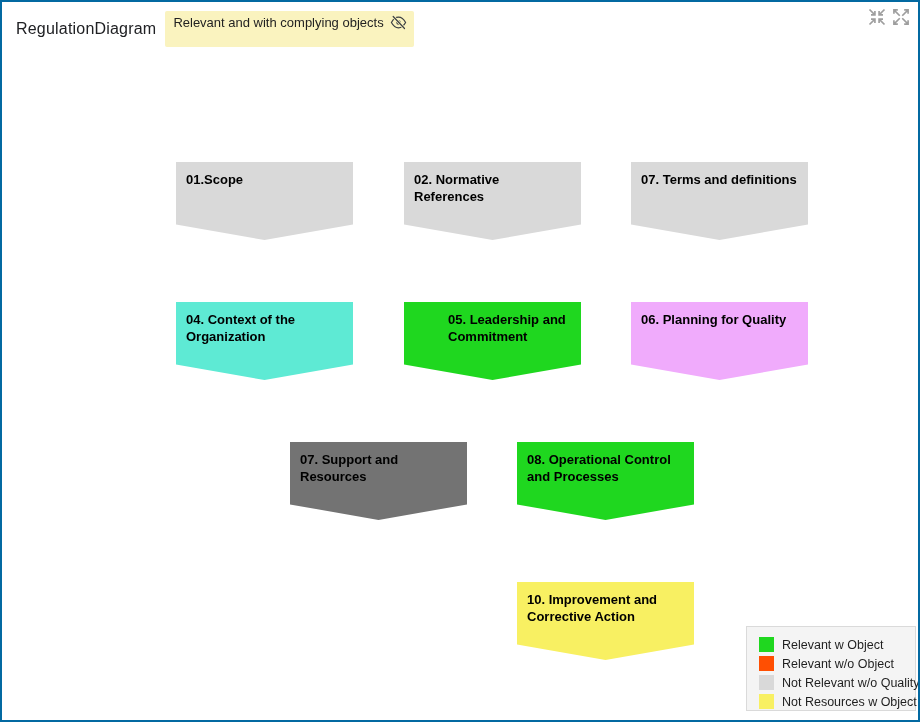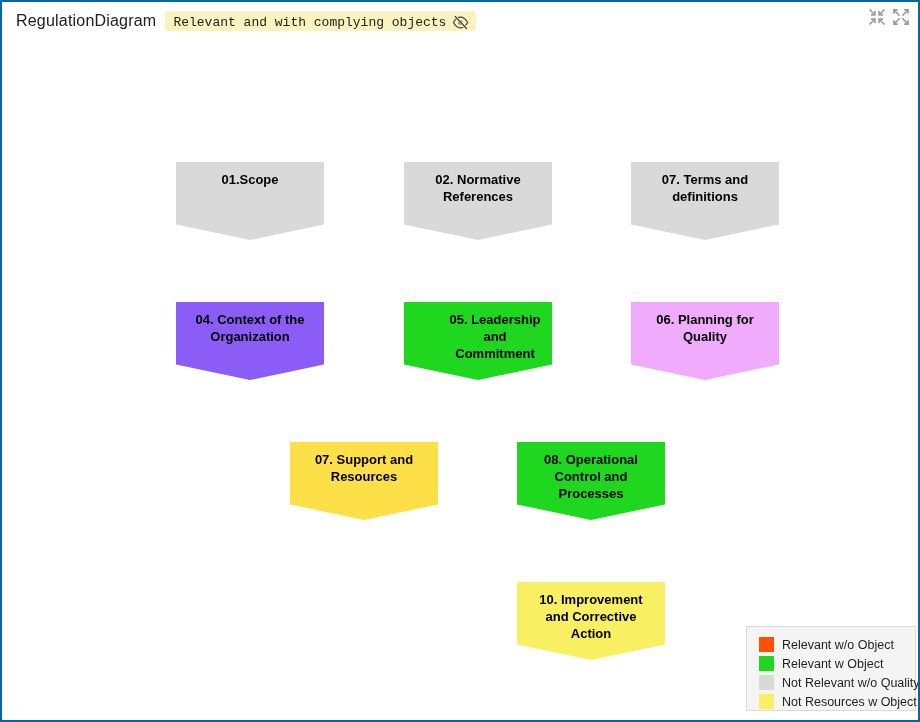"Relevant and with complying objects" .badge { font-family: Liberation Mono, monospace -> none; padding: 3px 7px 0 8px -> 3px 7px 16px 8px }
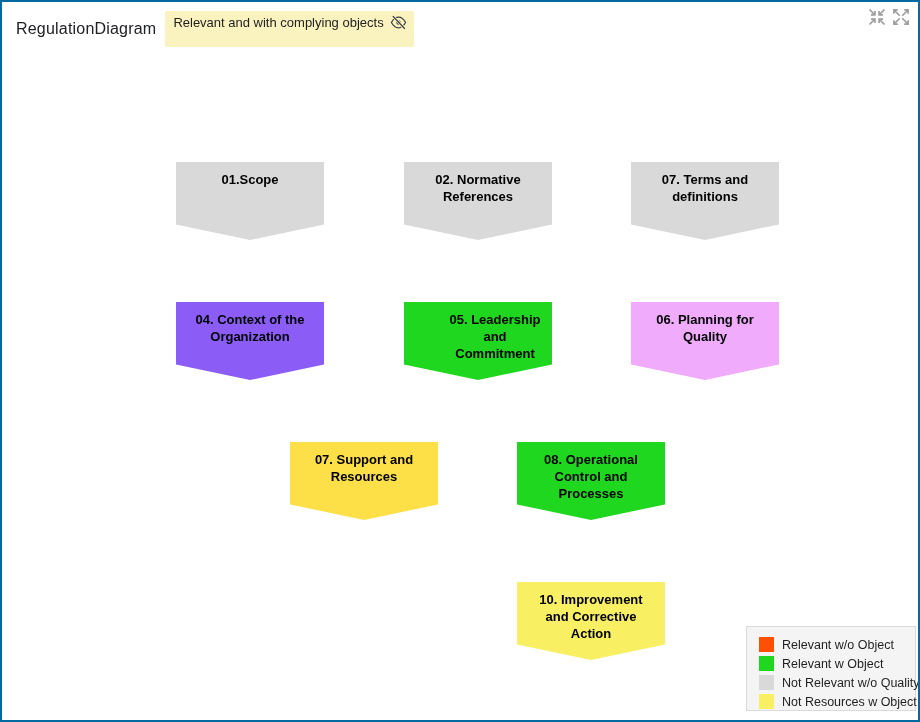"01.Scope" .chevron { text-align: center -> left; width: 148px -> 177px }
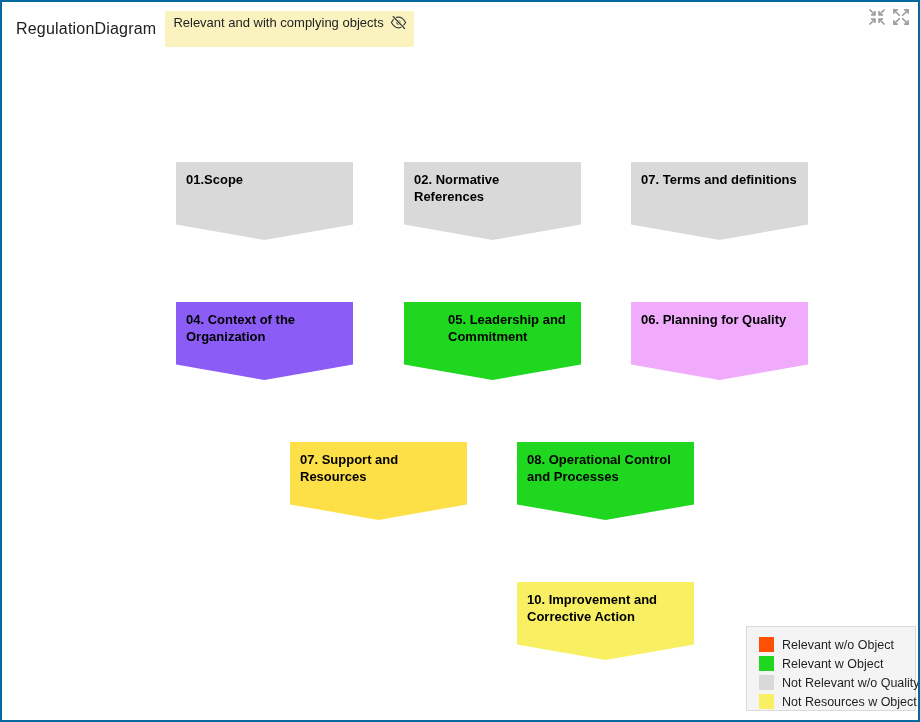"04. Context of the Organization" div.chevron { background-color: #8b5cf6 -> #5eead4 }
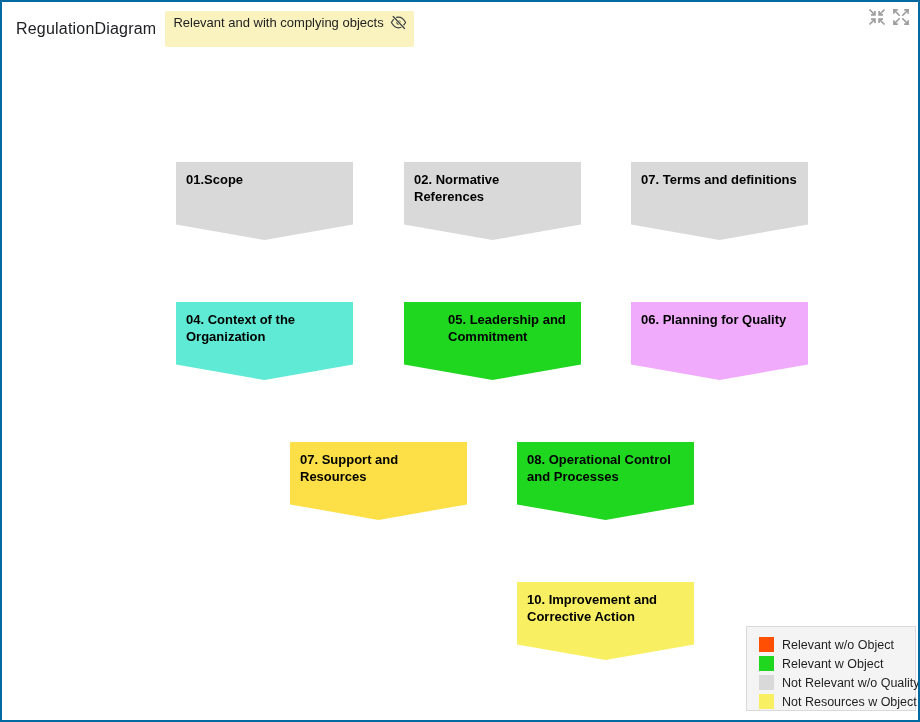"07. Support and Resources" div.chevron { background-color: #fde047 -> #737373 }
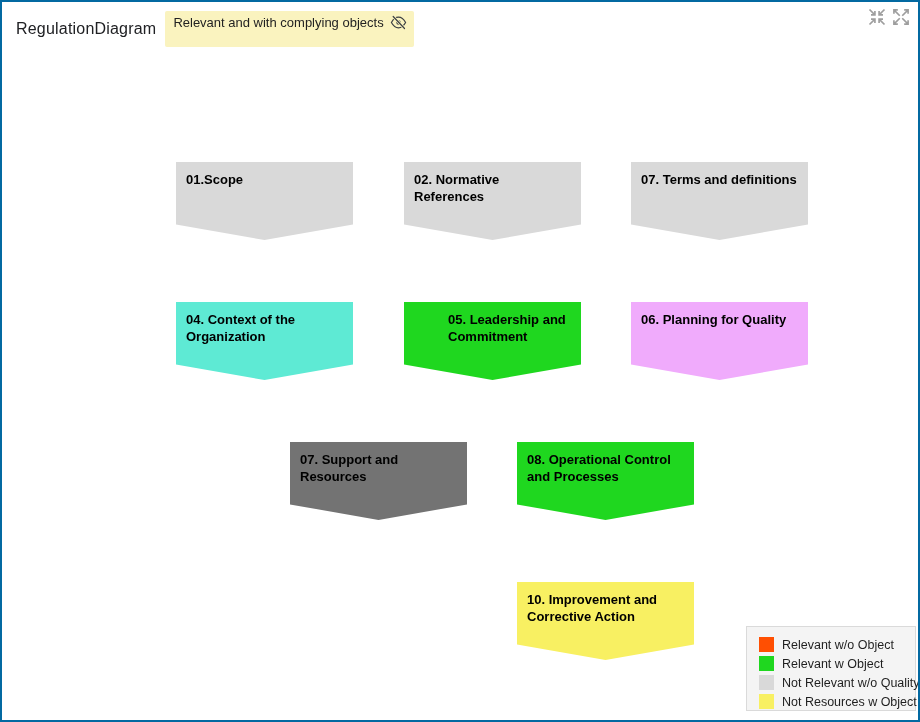"Relevant w/o Object" div.legend-row { order: before "Relevant w Object" -> after "Relevant w Object" }
